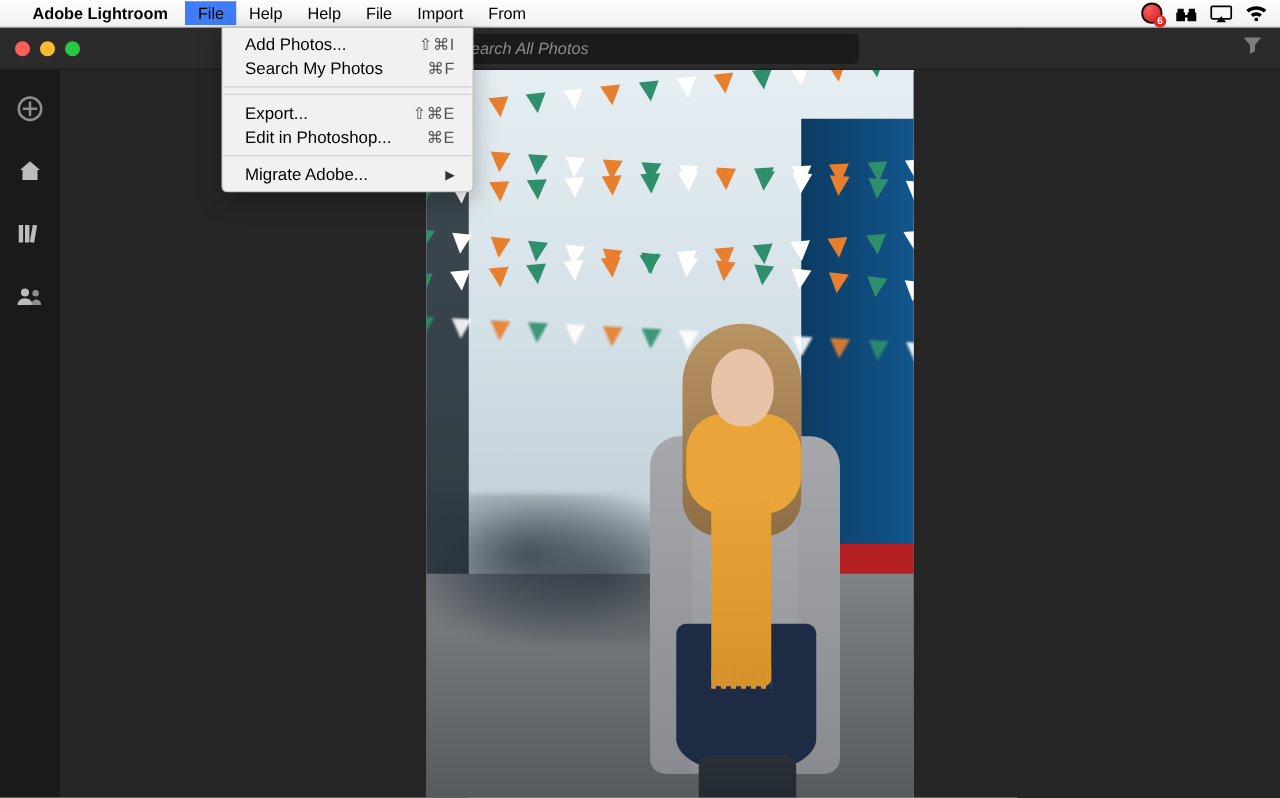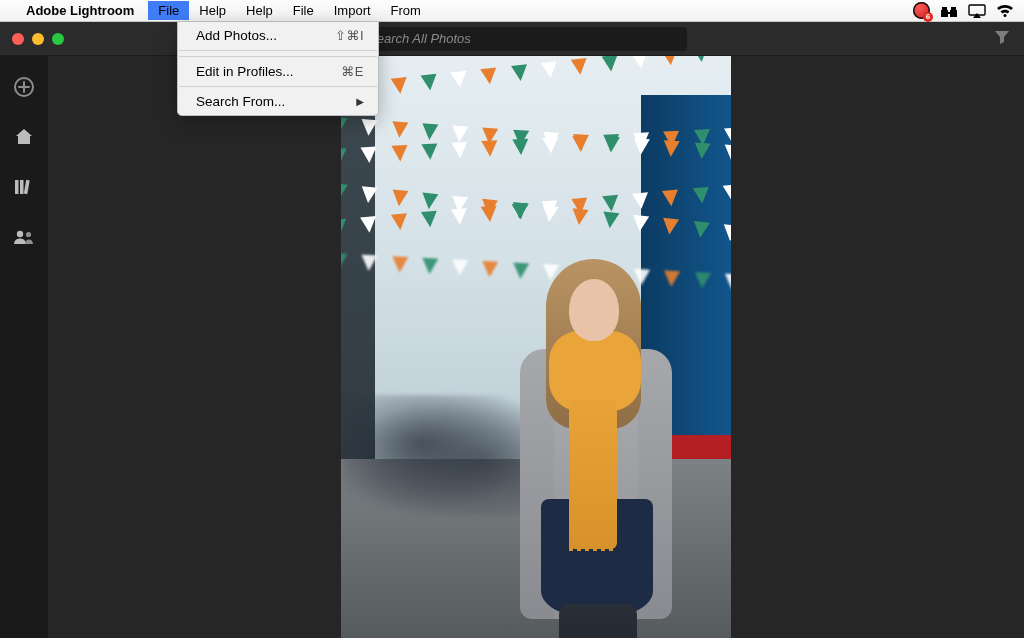"Search My Photos" div.item { html: none -> <div> <span>Search My Photos</span> <span>⌘F</span> </div> }
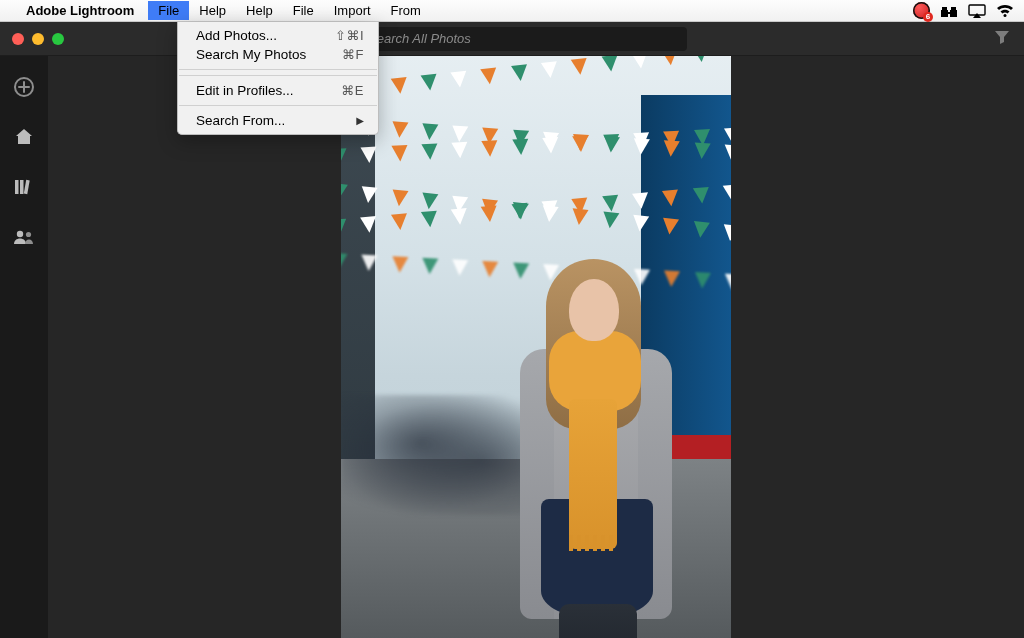"Export..." div.item { html: none -> <div> <span>Export...</span> <span>⇧⌘E</span> </div> }
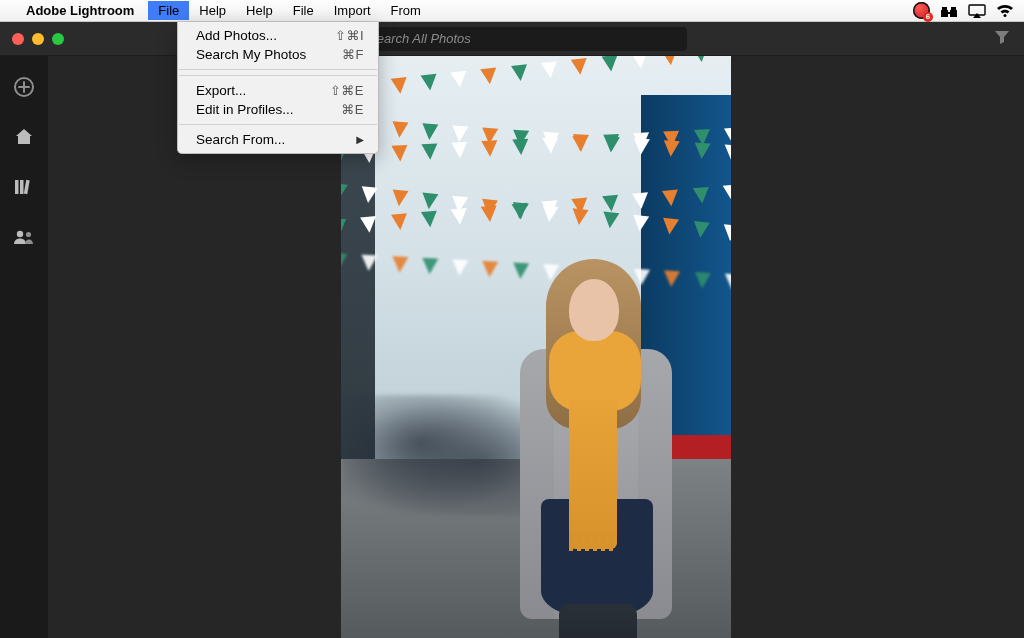"Edit in Profiles..." span { text: Profiles -> Photoshop }
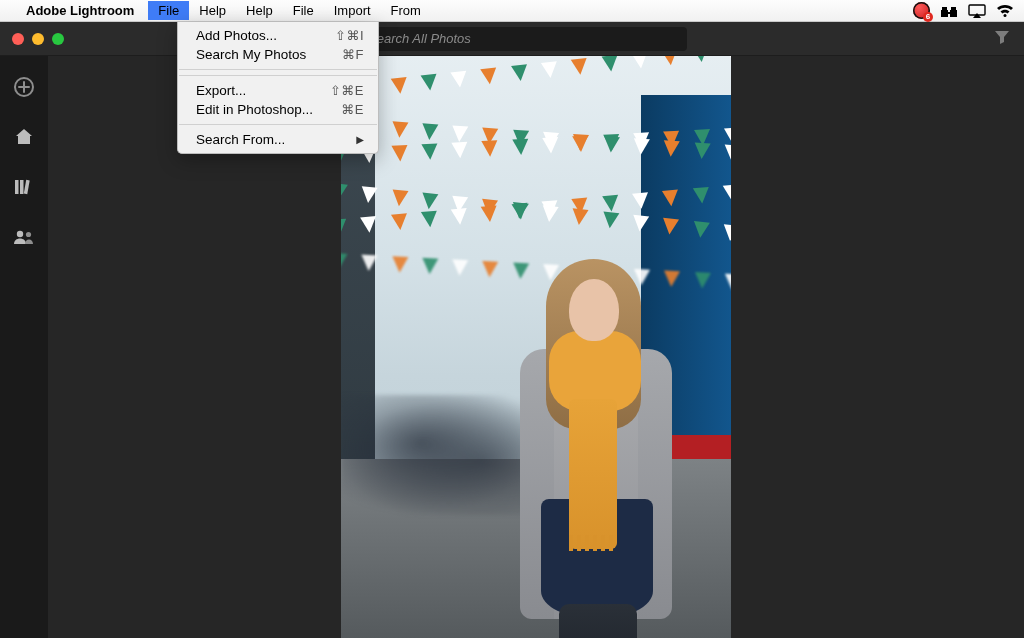"Search From..." span { text: Search From -> Migrate Adobe }
